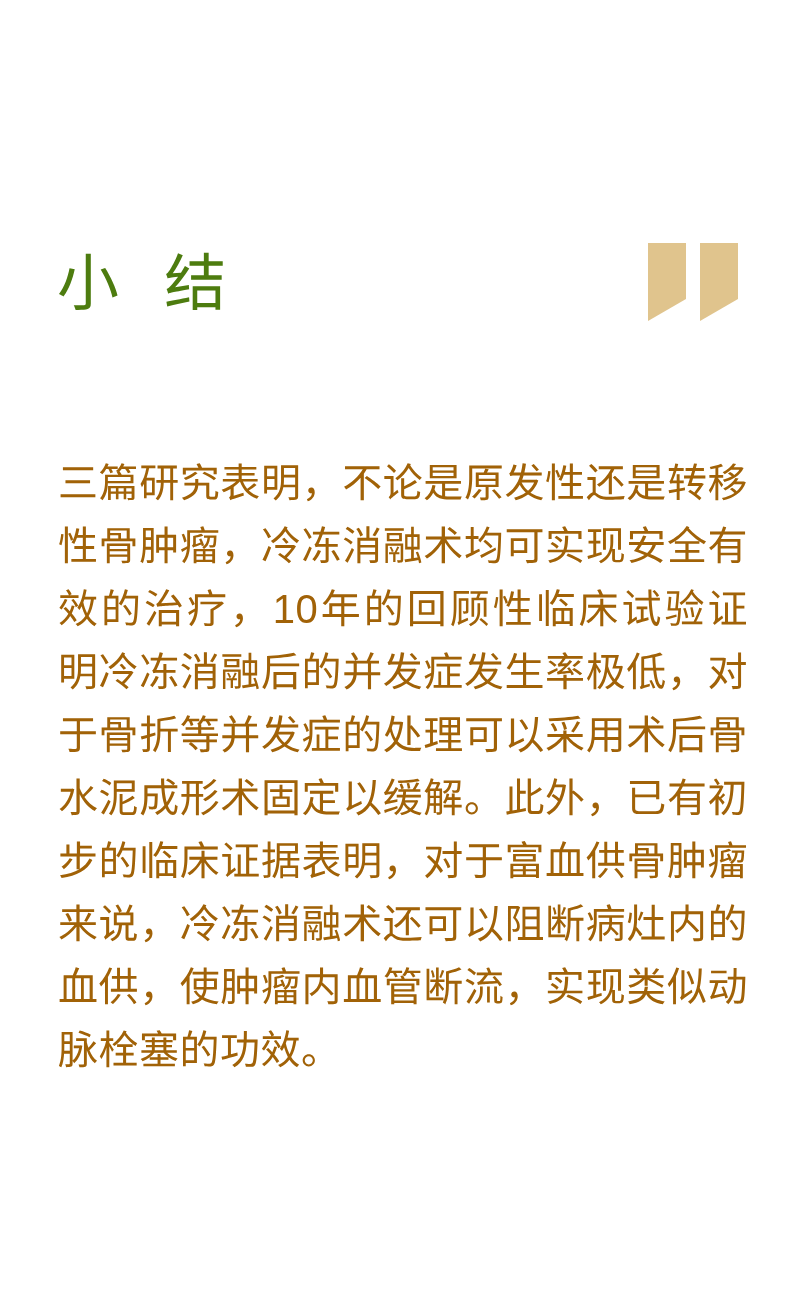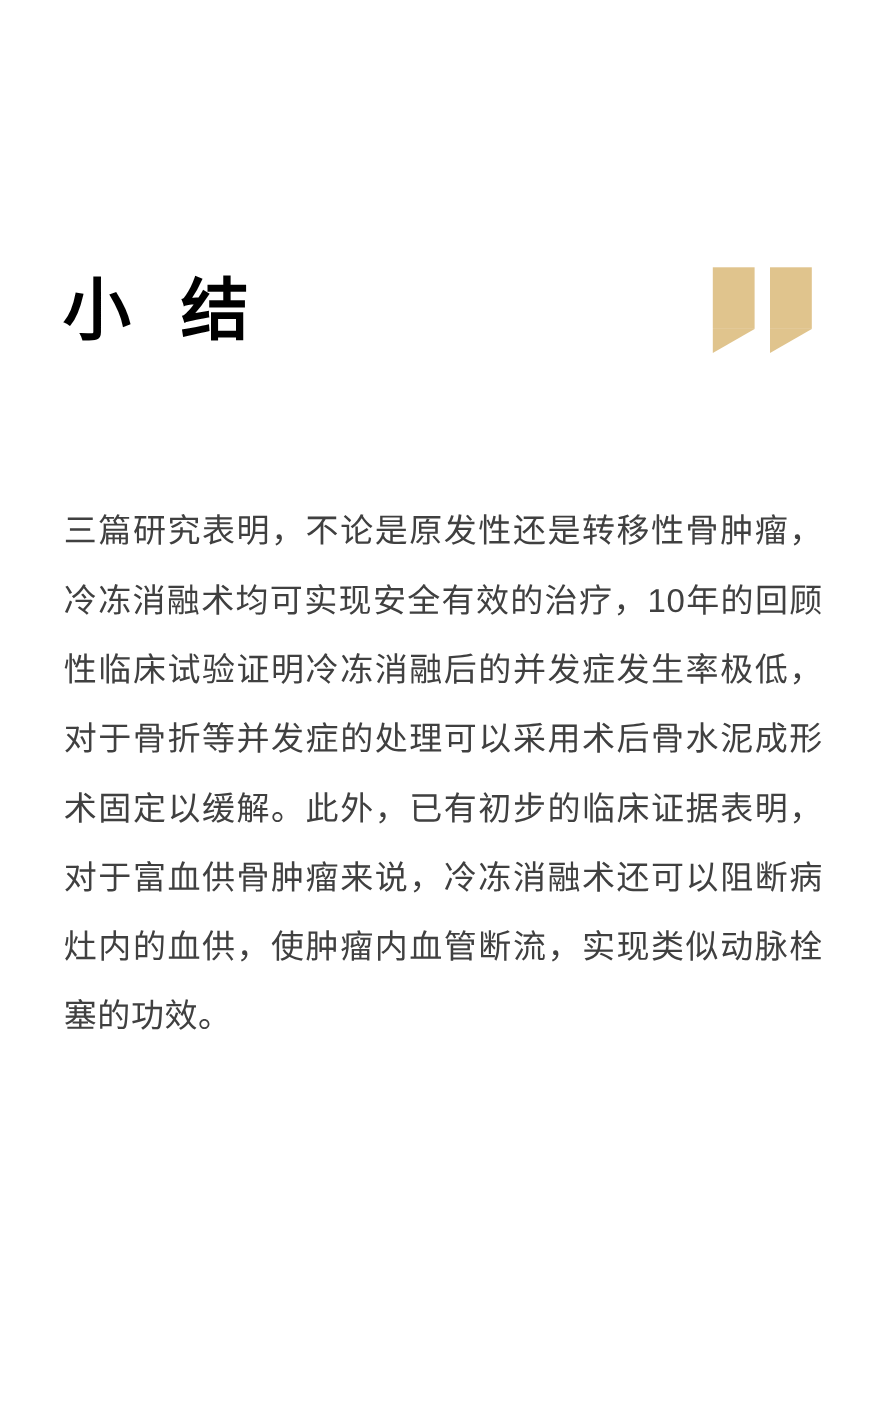"小 结" .cn-title { color: #000000 -> #4d7c0f; font-weight: 700 -> 400 }
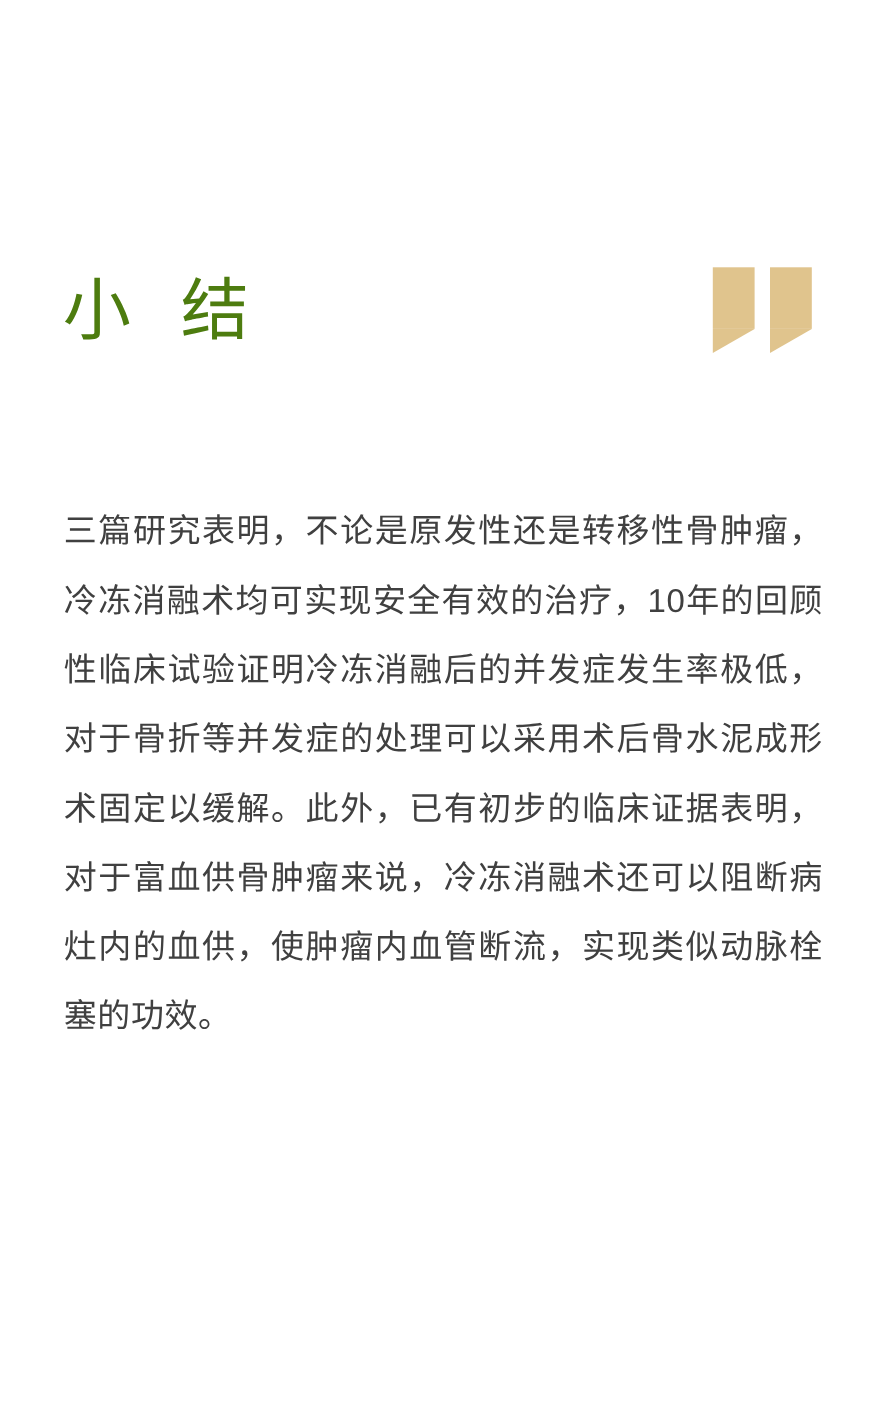"三篇研究表明，不论是原发性还是转移性骨肿瘤，冷冻消融术均可实现安全有效的治疗，1" .body-text { color: #404040 -> #a16207; font-size: 30px -> 40px }
